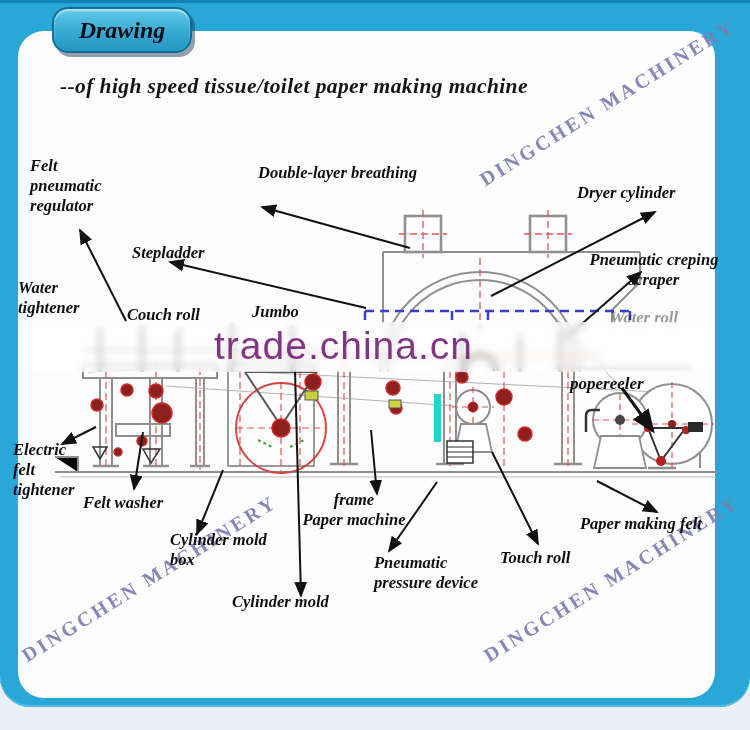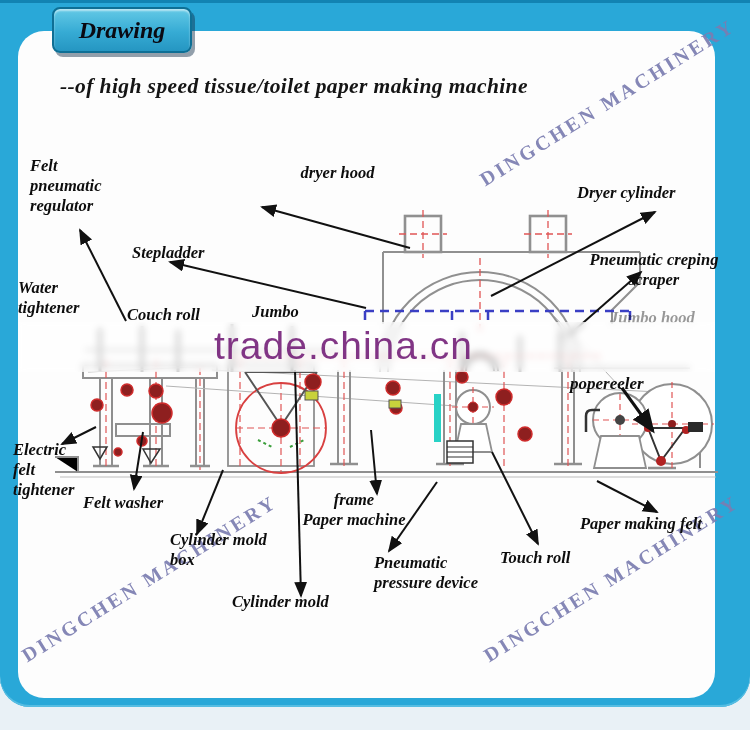"Drawing" .badge { border-radius: 8px -> 16px }
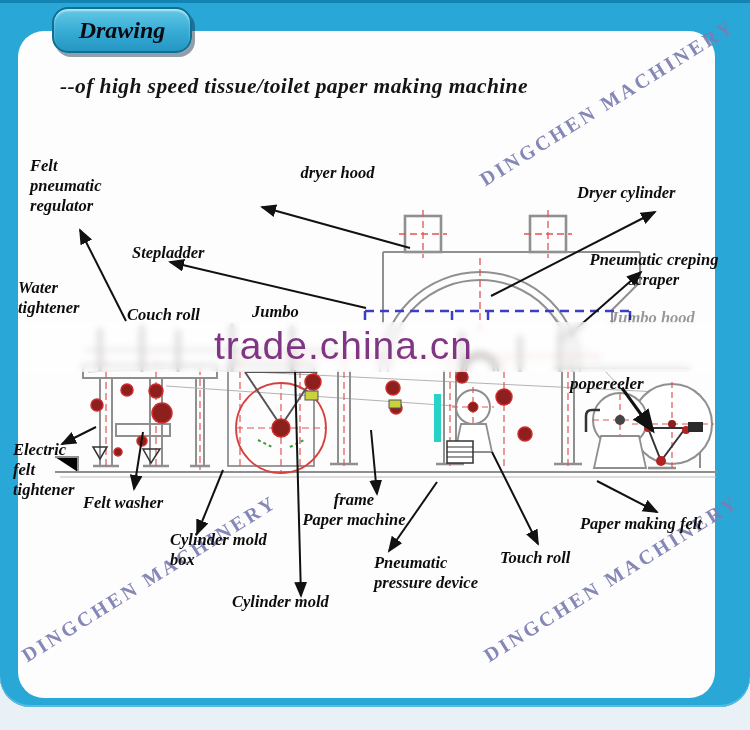"Double-layer breathing" span { html: none -> <span>Double-layer breathing</span> }
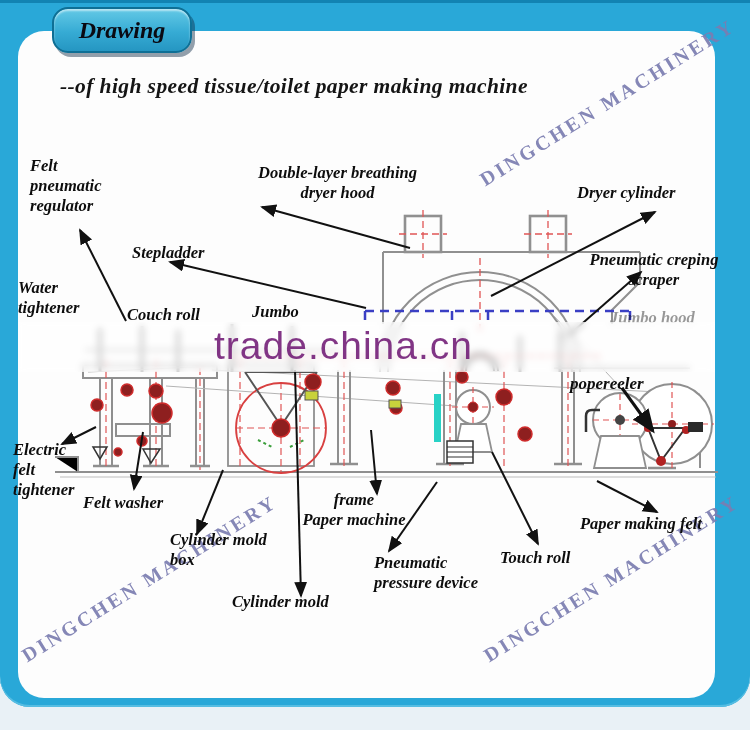"dryer hood" span { html: <span>dryer hood</span> -> none }
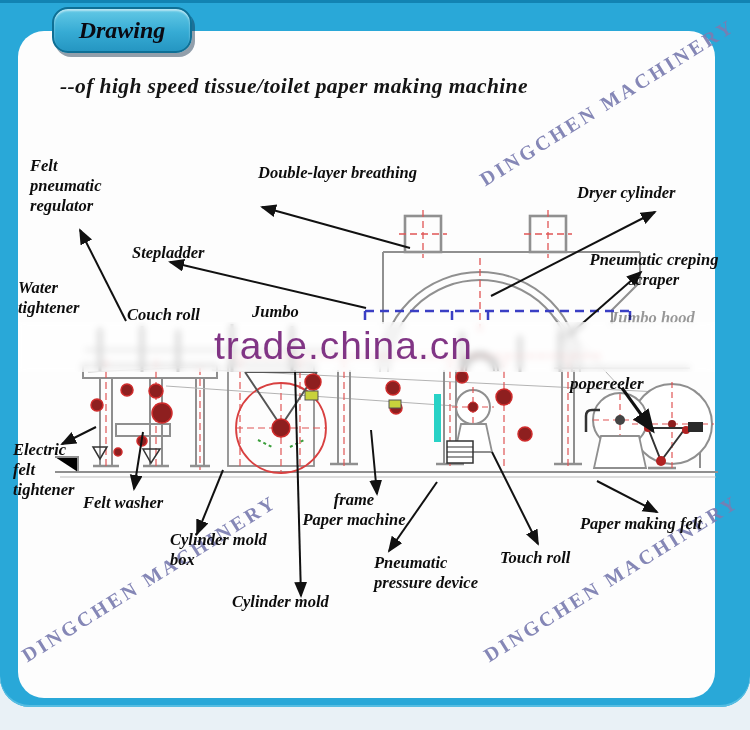"Jumbo hood" div.lbl { text: Jumbo hood -> Water roll }
